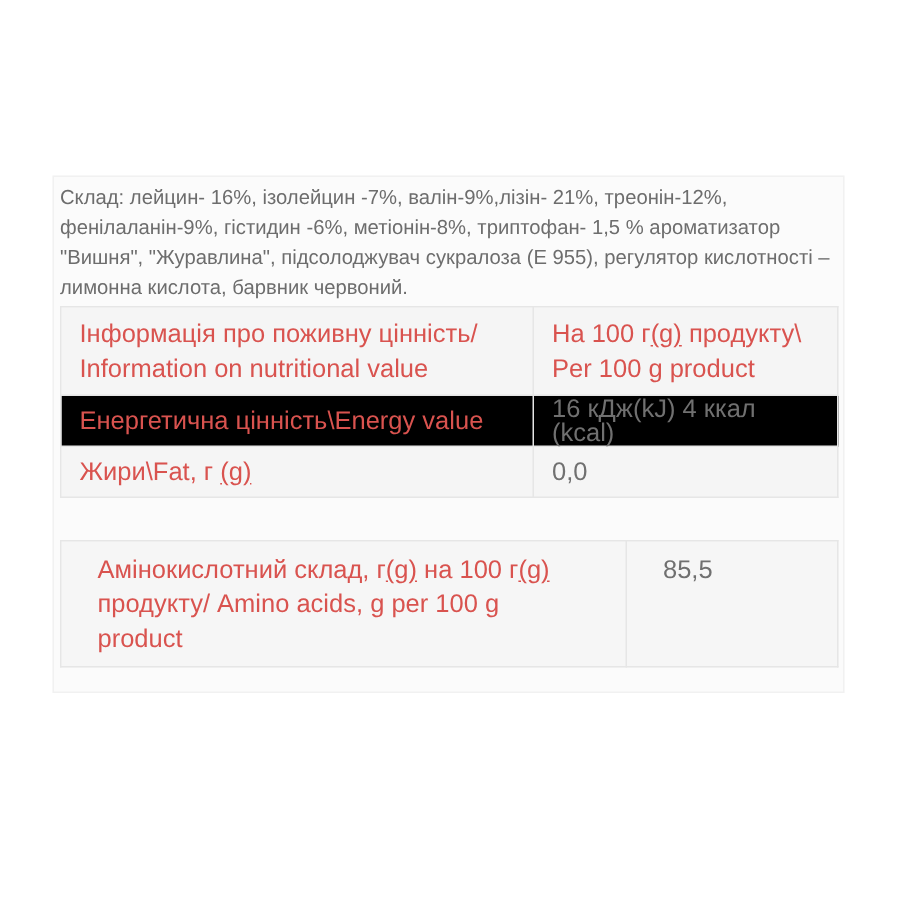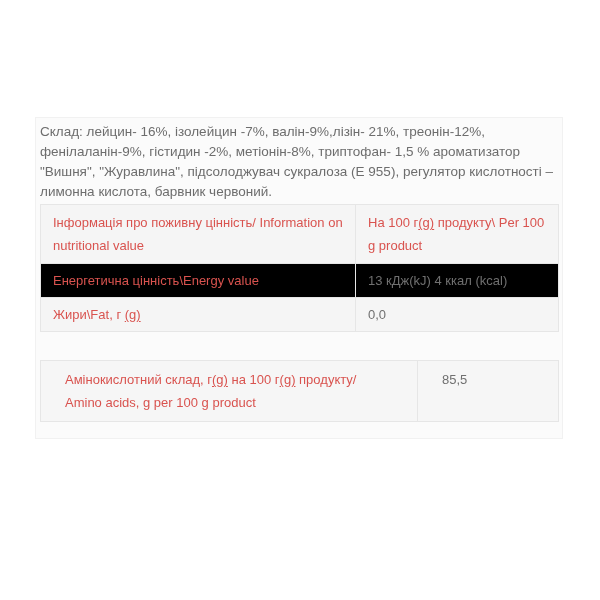"Склад: лейцин- 16%, ізолейцин -7%," p.desc { text: -2% -> -6% }
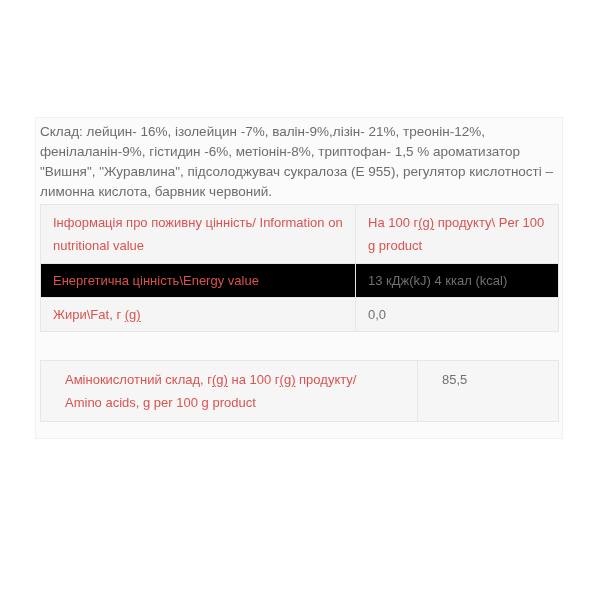"Інформація про поживну цінність/" th, td { font-size: 13px -> 17px }
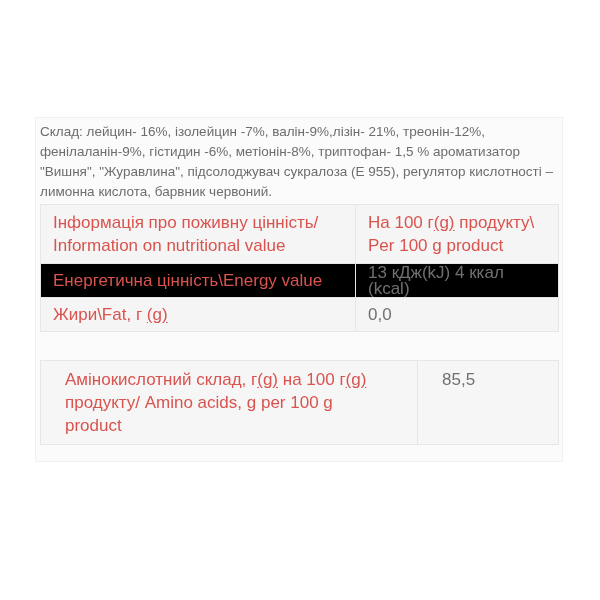"13 кДж(kJ) 4 ккал (kcal)" td.val { text: 13 -> 16 }
